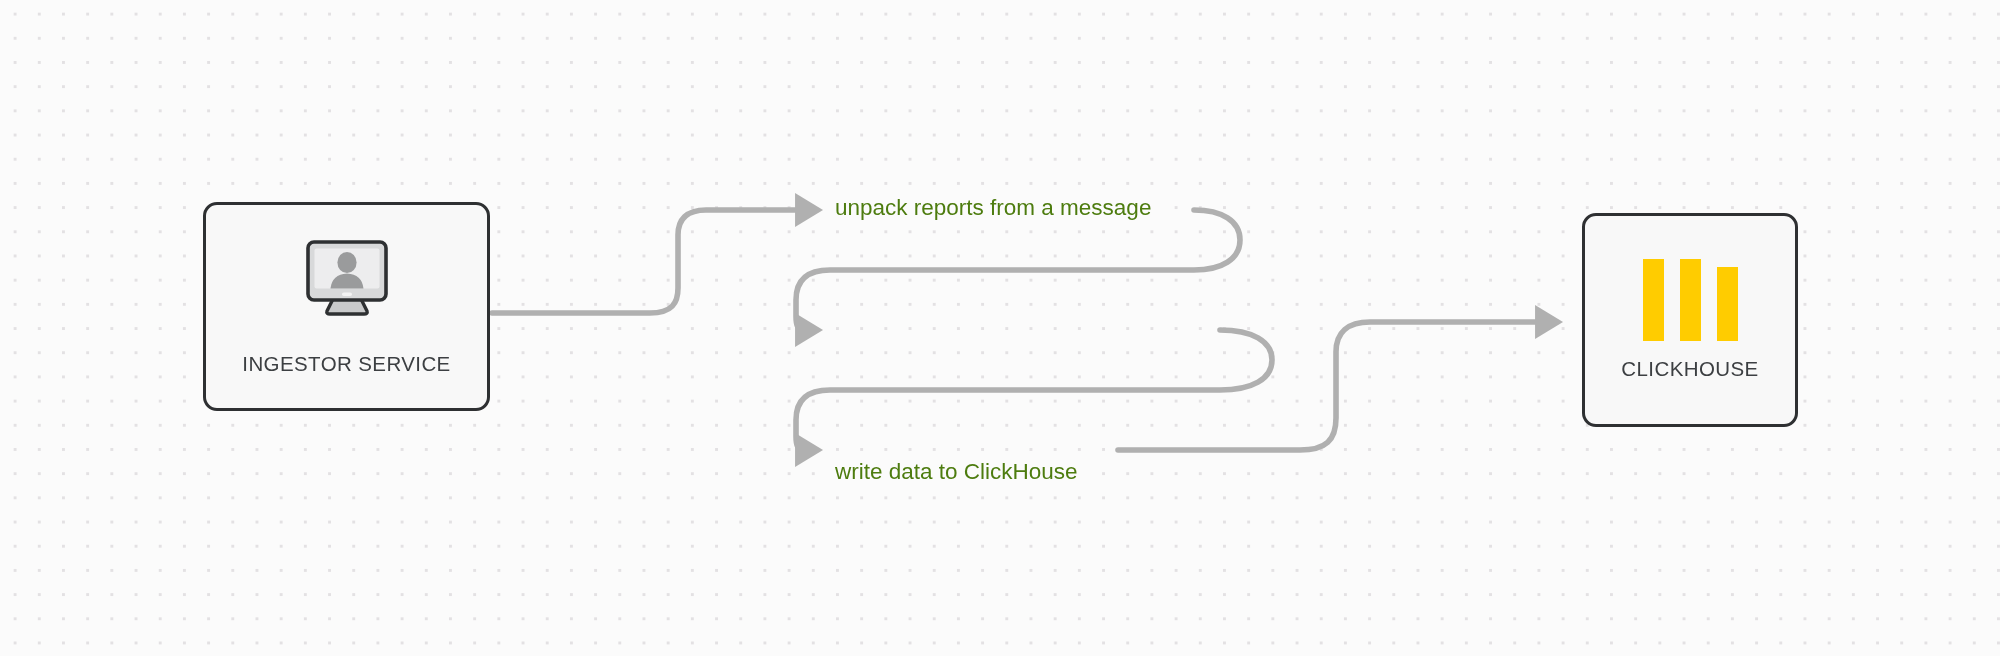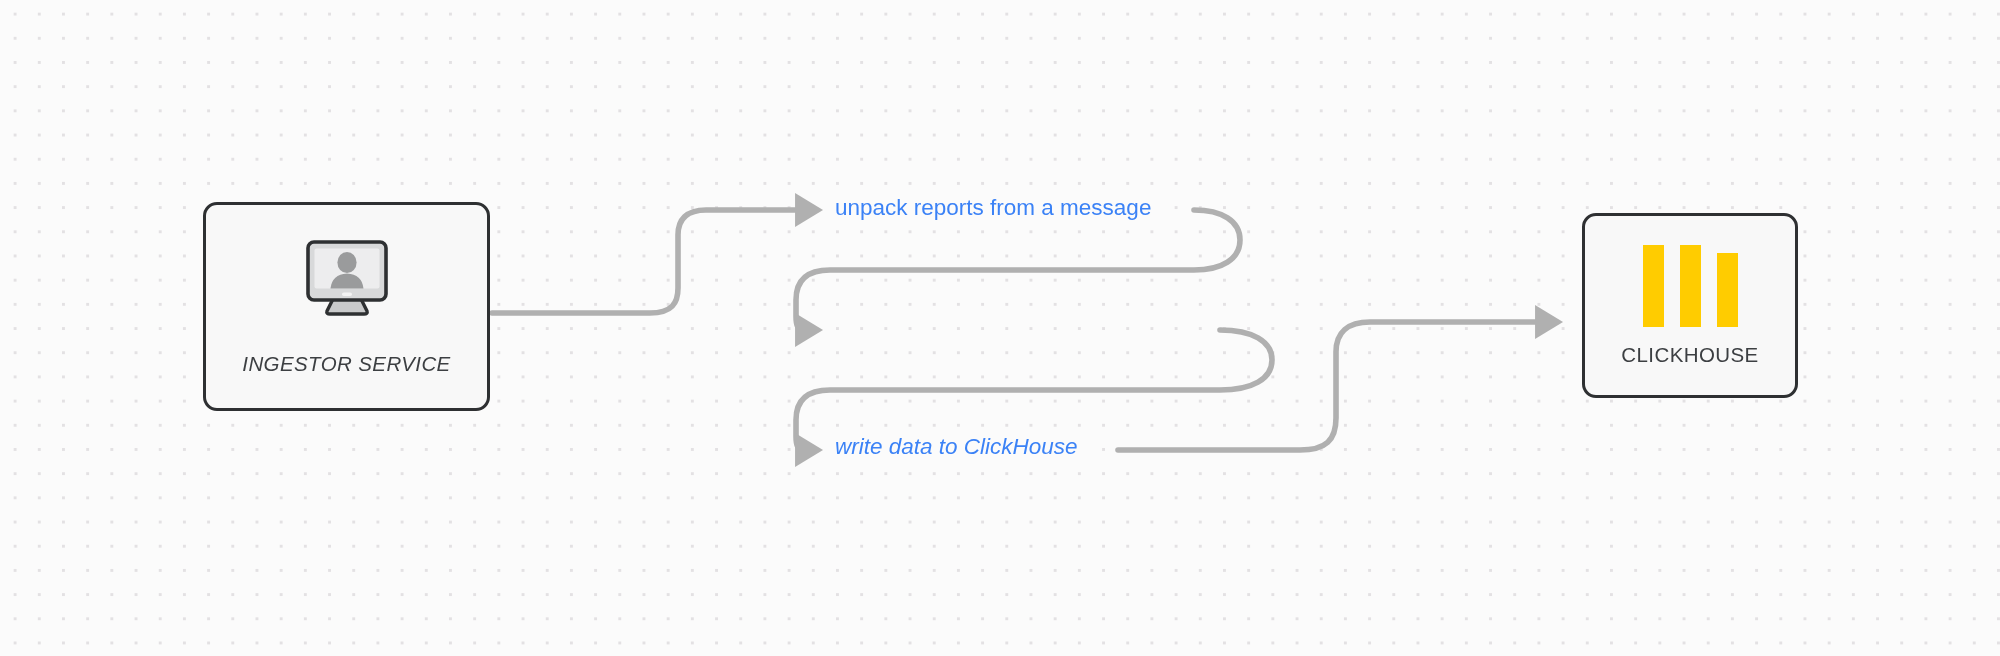"unpack reports from a message" .edge-label { color: #3b82f6 -> #4d7c0f }
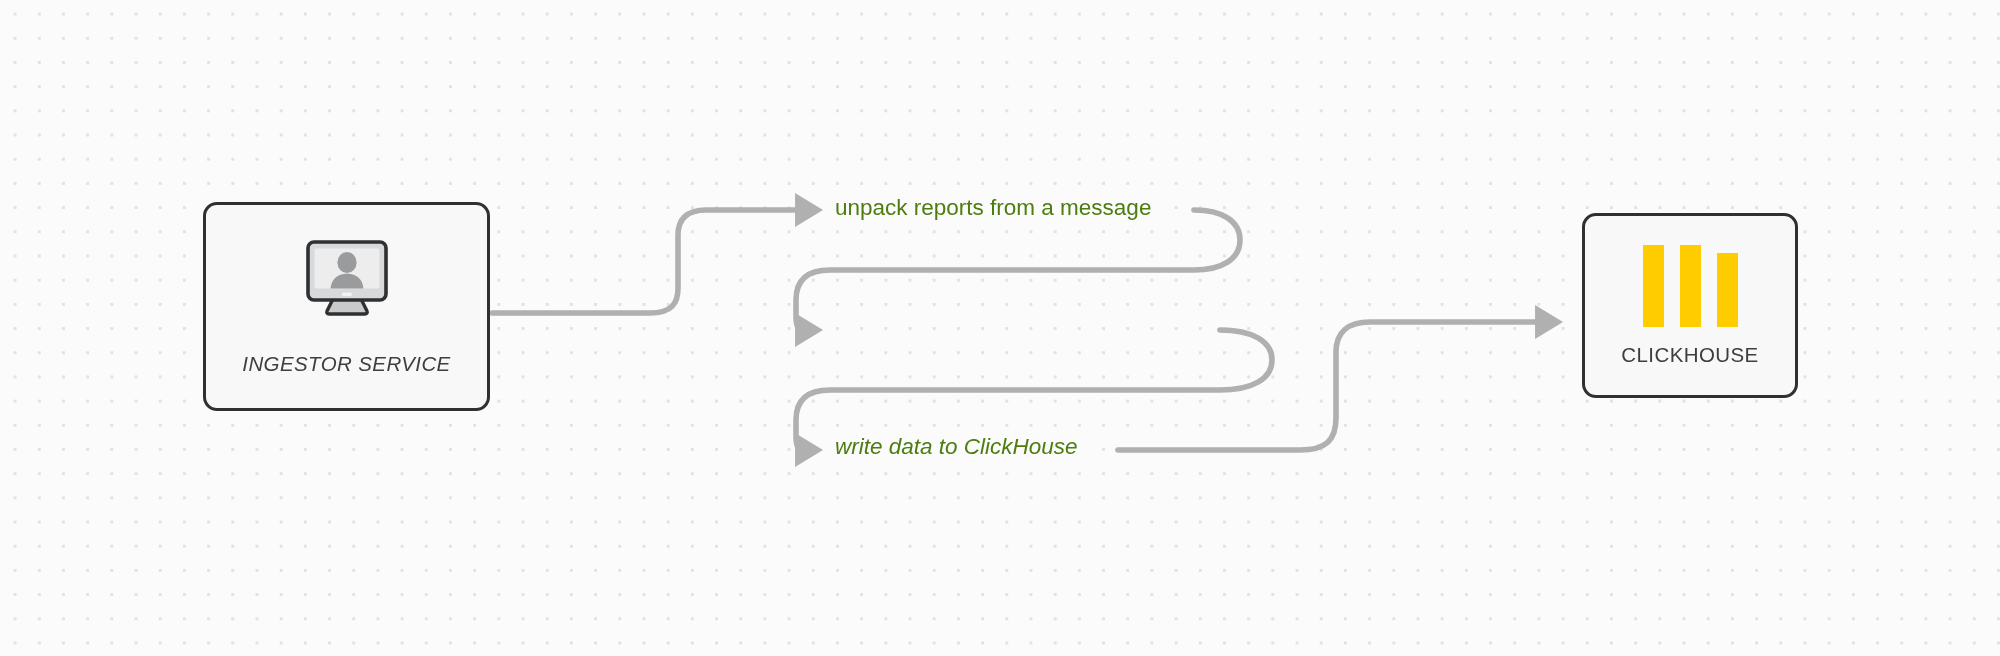"INGESTOR SERVICE" #node-ingestor .node-label { font-style: italic -> none }
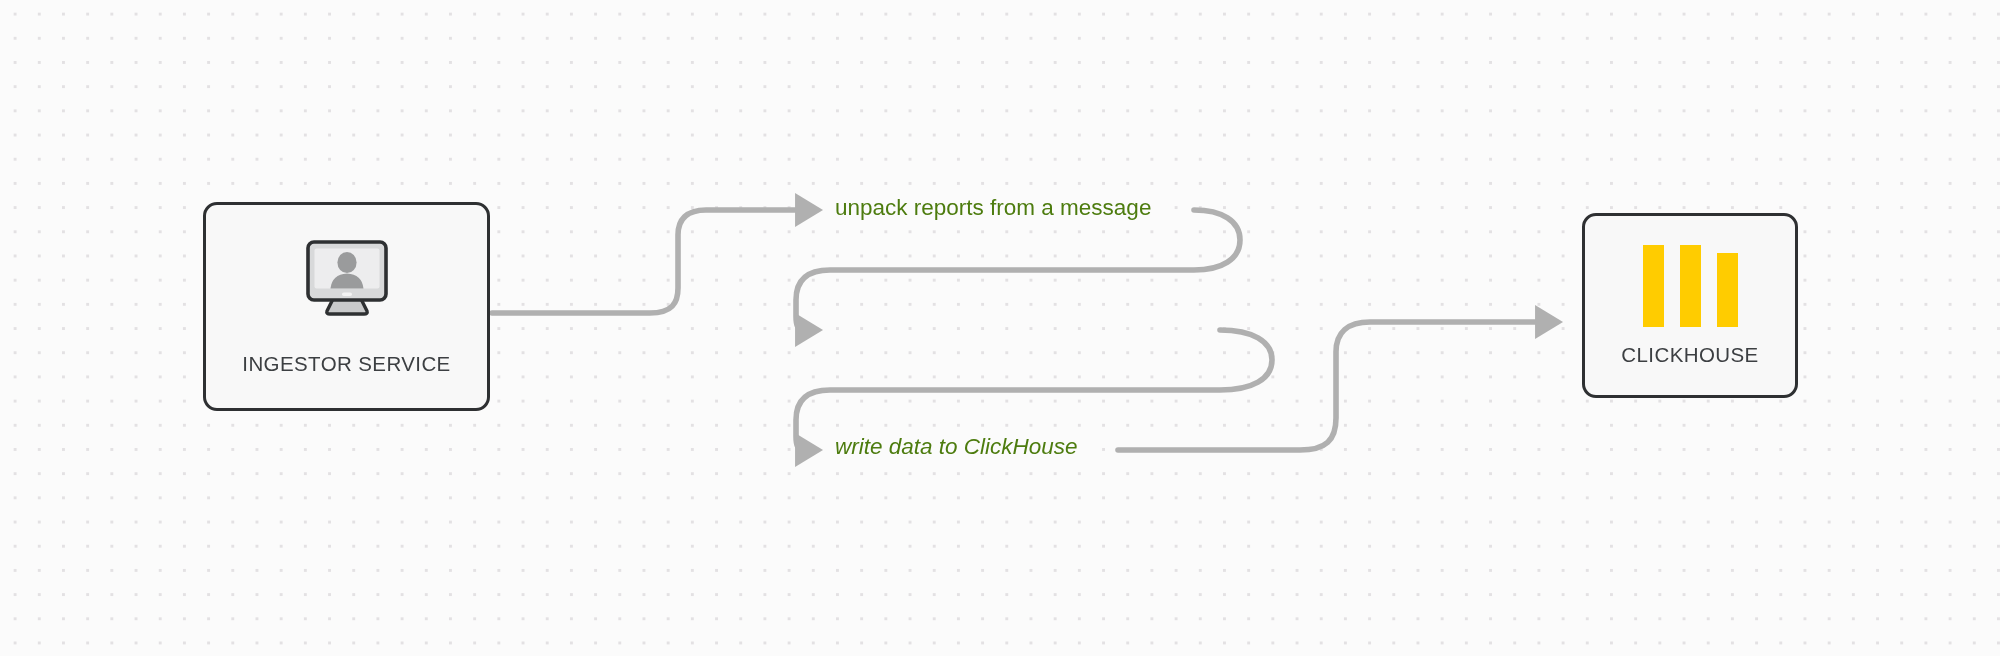"CLICKHOUSE" #node-clickhouse { height: 185px -> 214px }
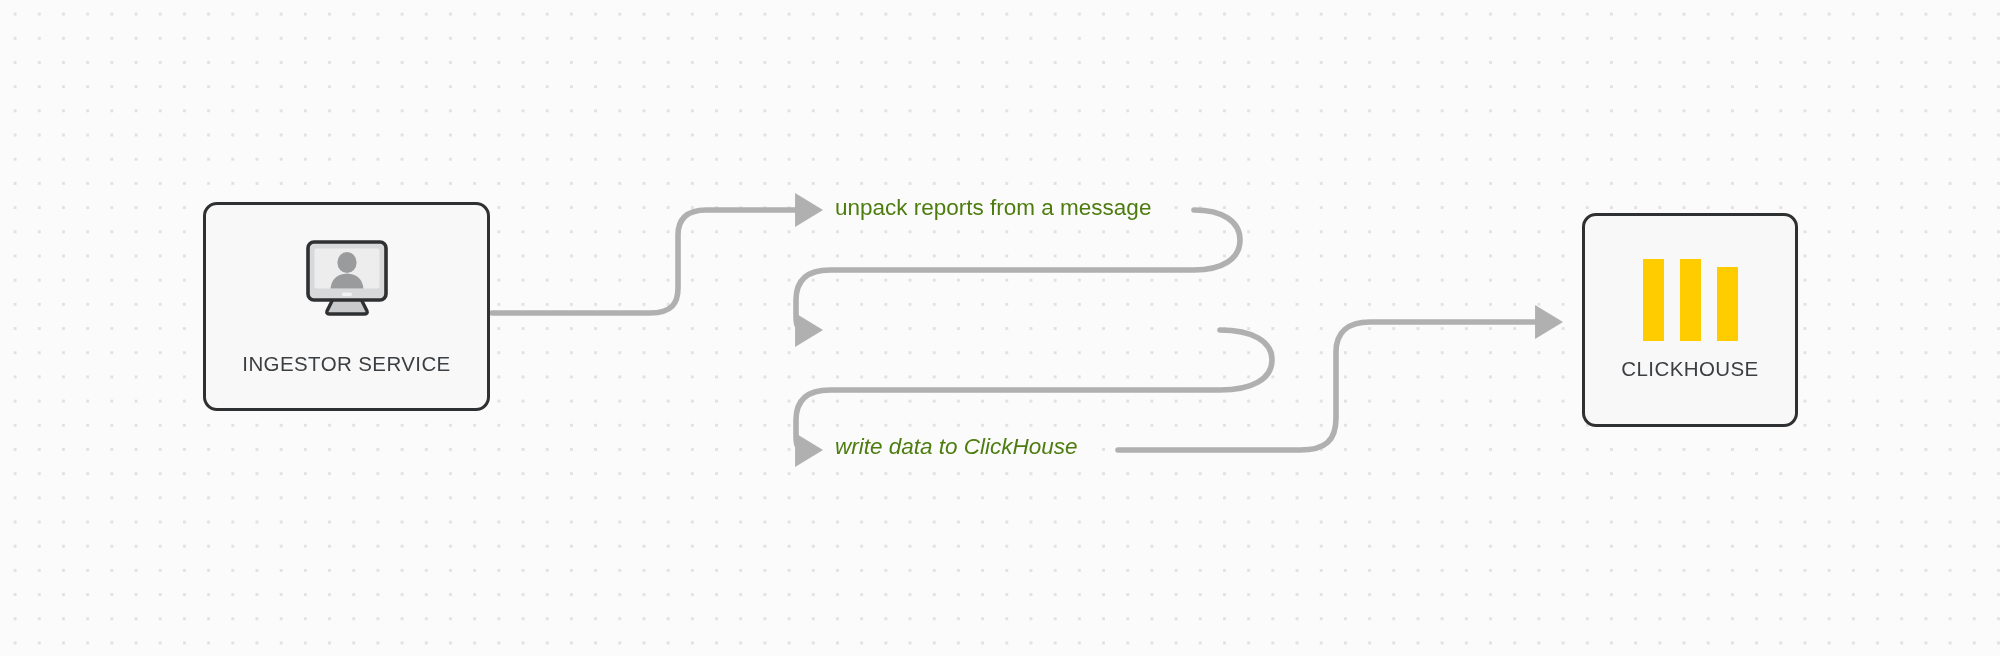"write data to ClickHouse" #edge-label-3 { font-style: italic -> none; top: 432px -> 457px }
